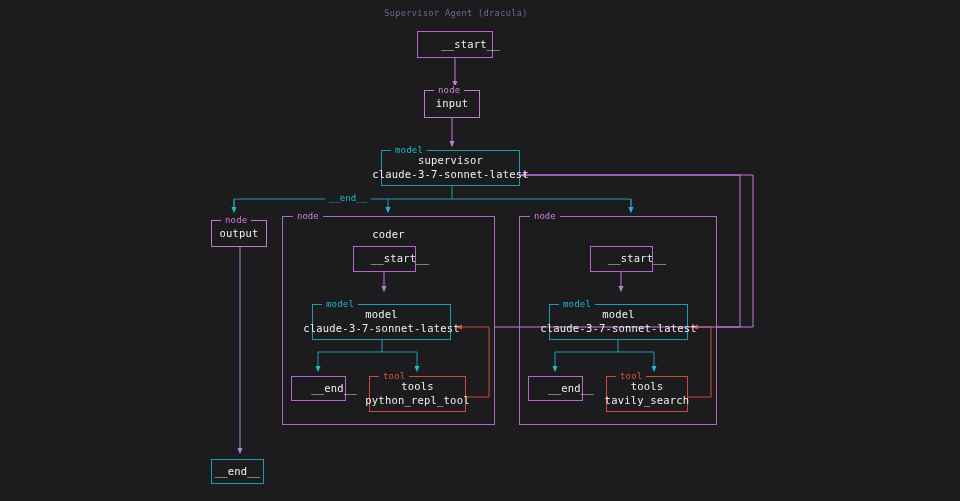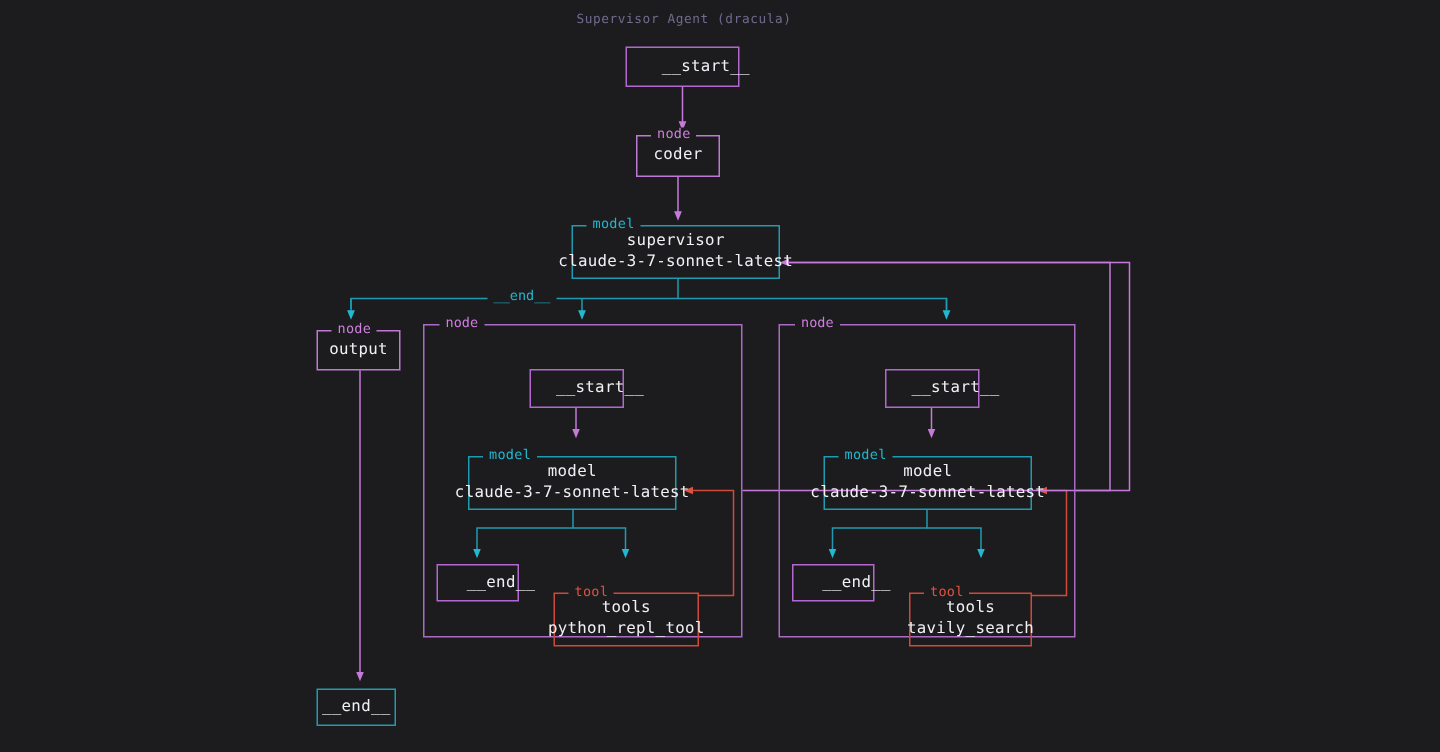"coder" span.cl-body { text: coder -> input }
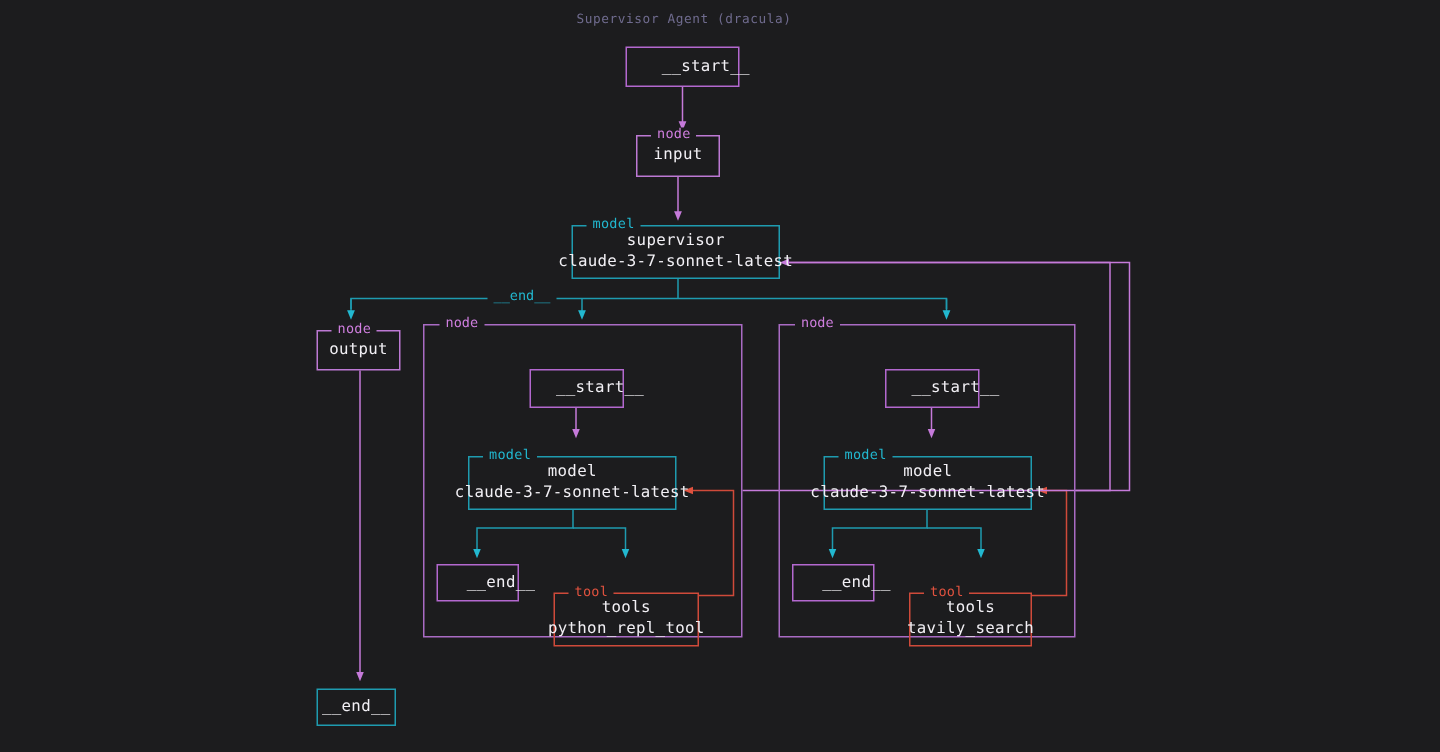"coder" span.sg-title { html: none -> <span>coder</span> }
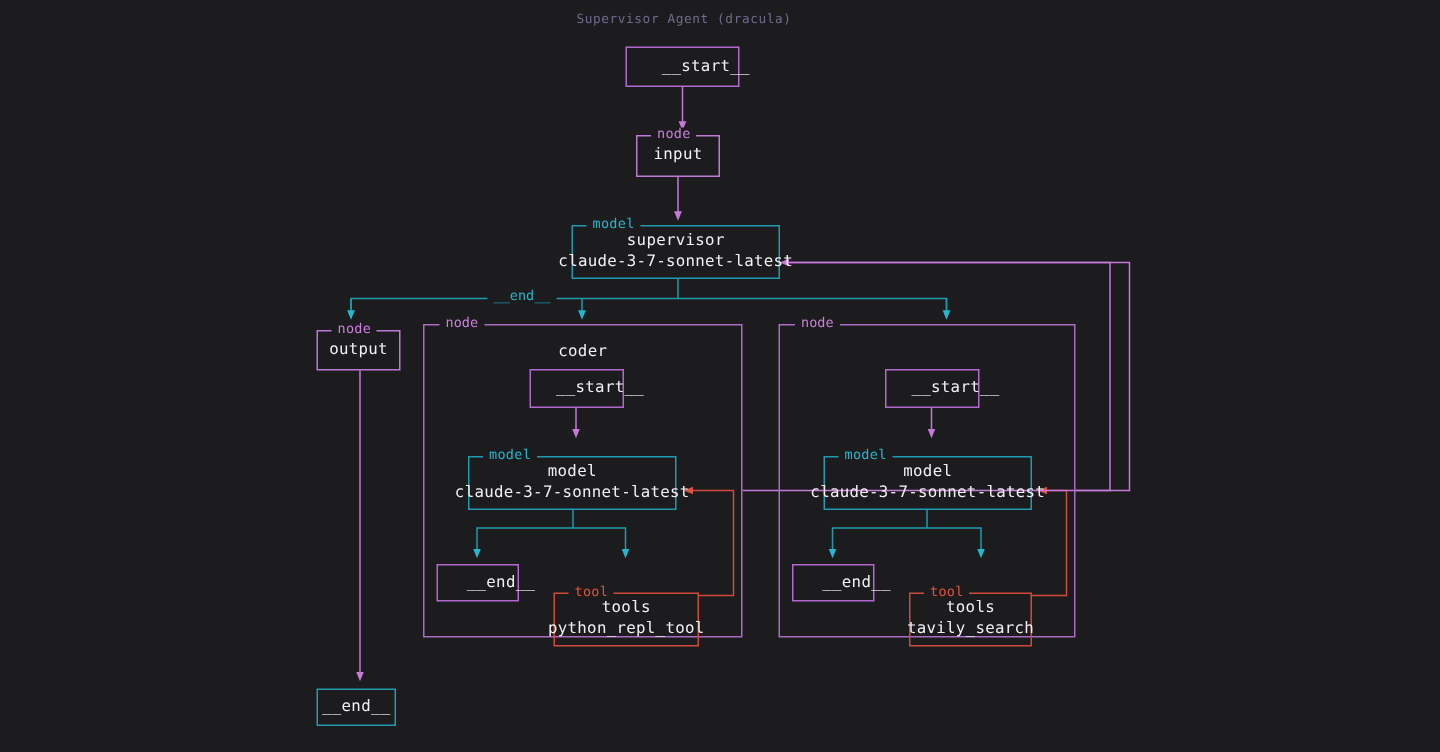"tool" .c-red { margin-top: 19px -> none }
